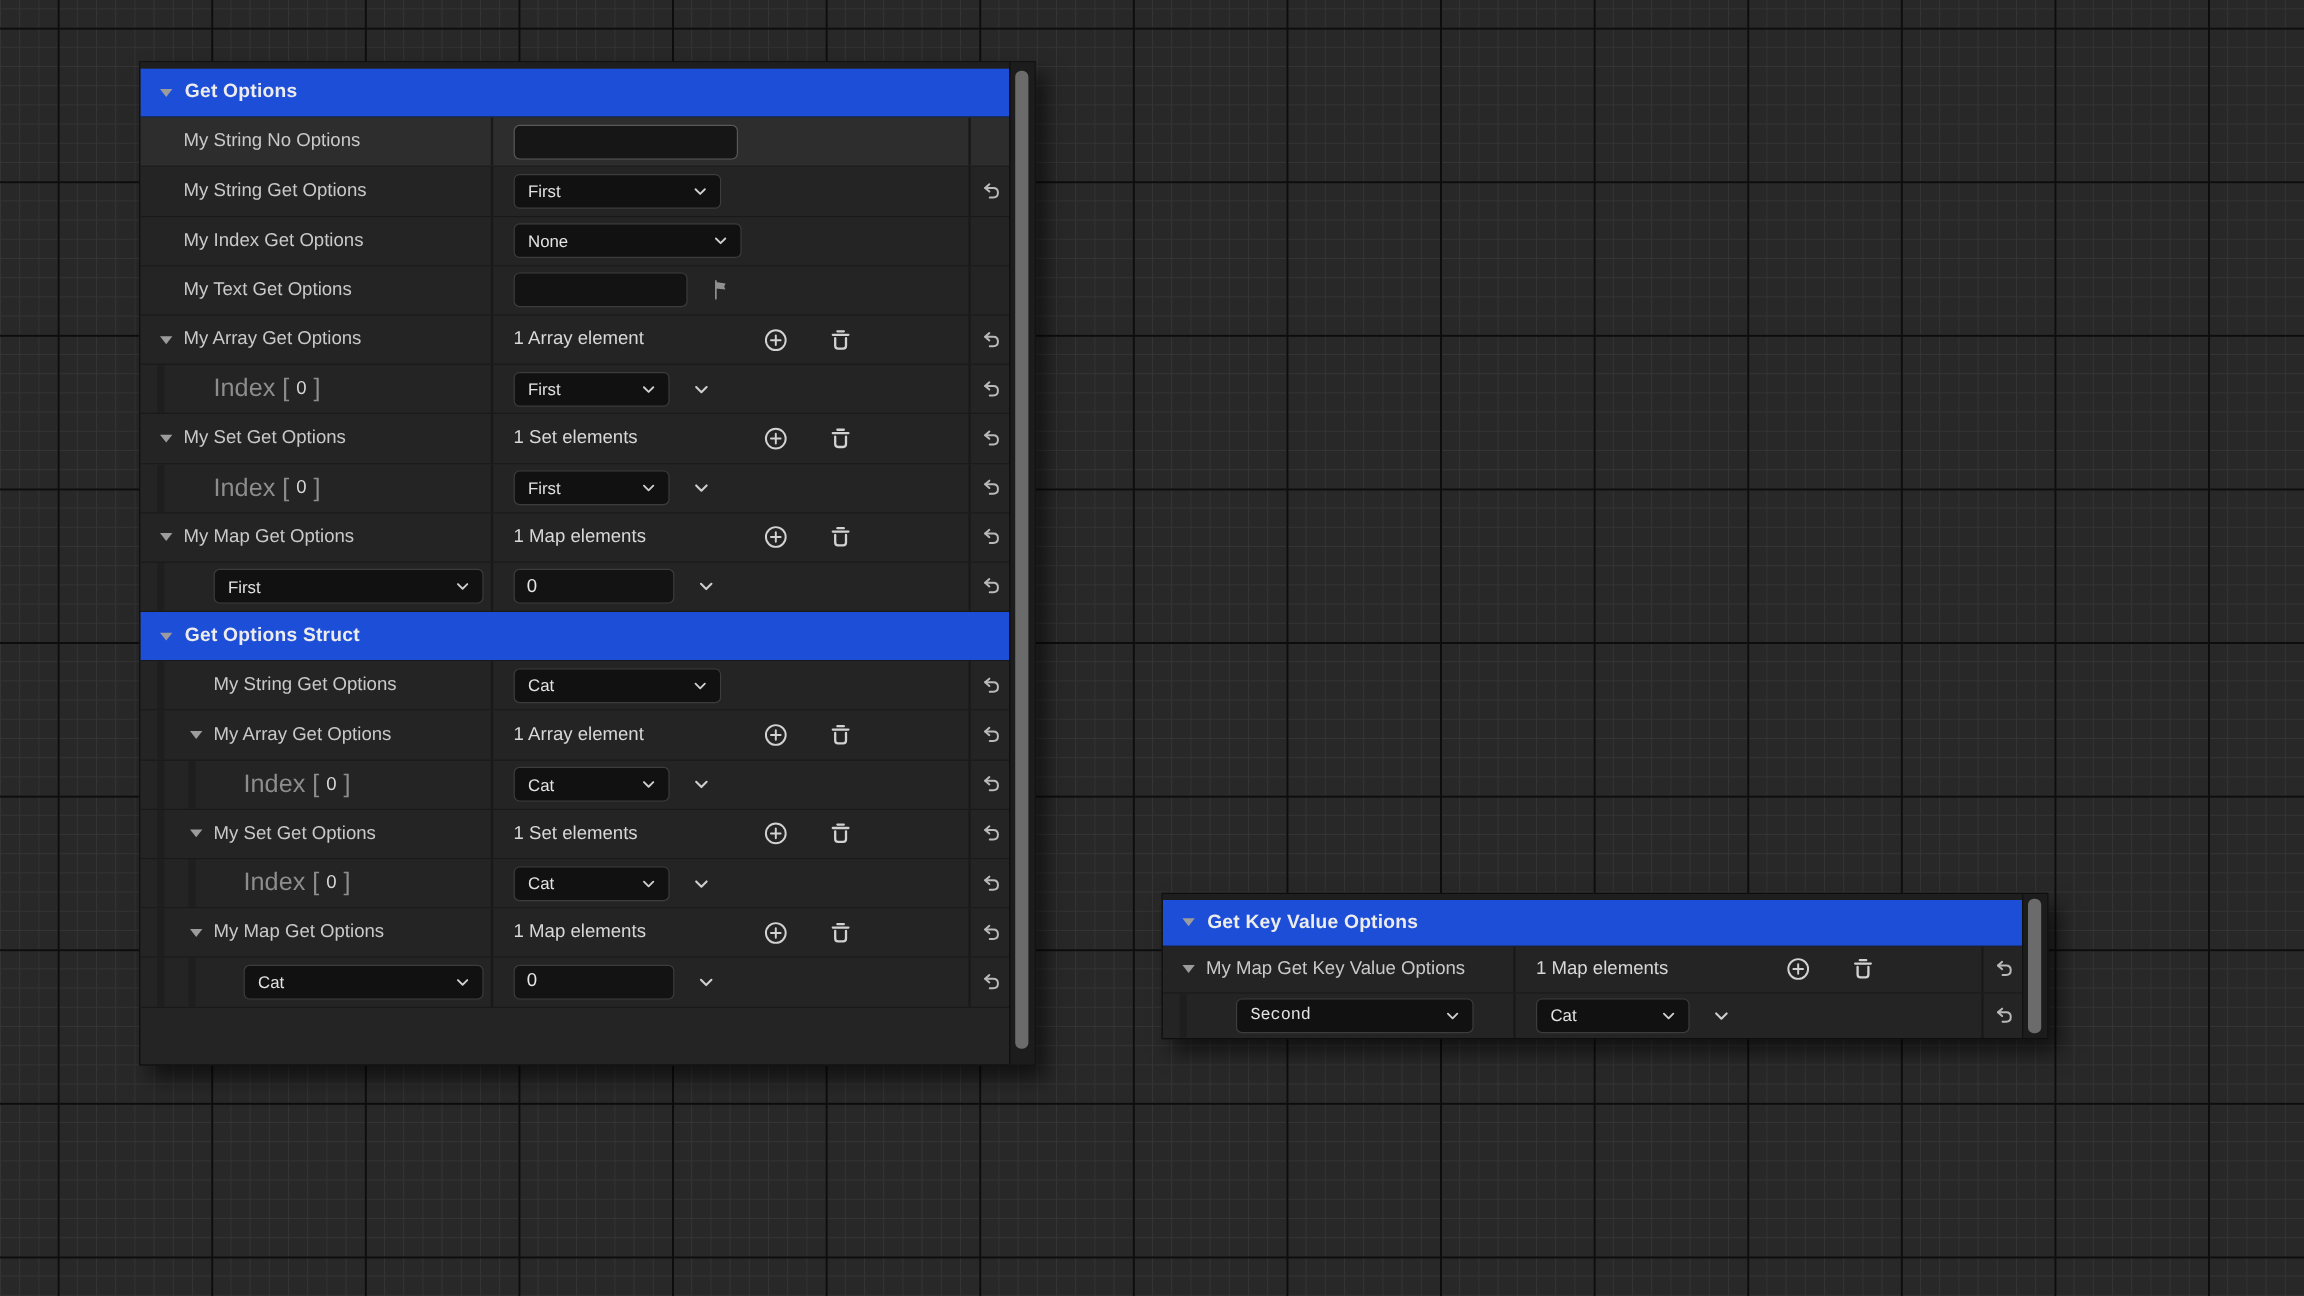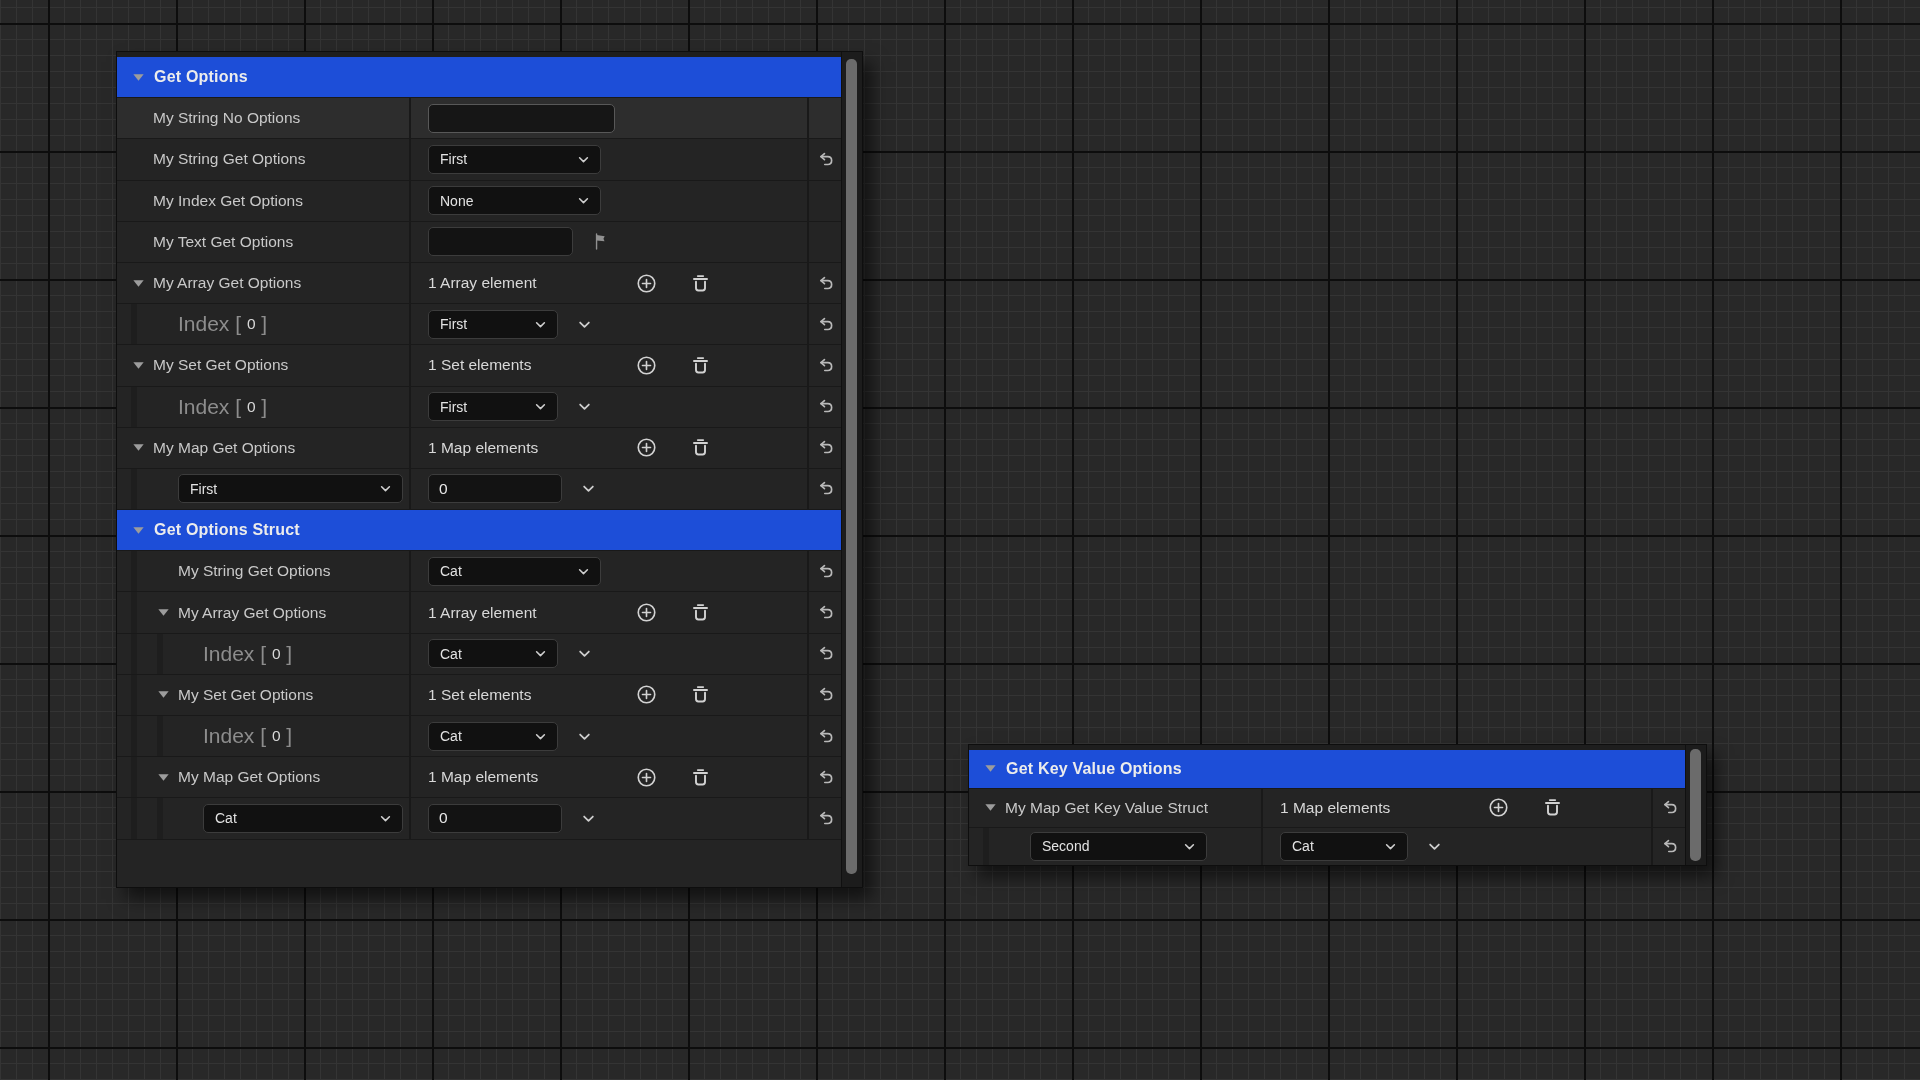"None" span.combo { width: 173px -> 190px }
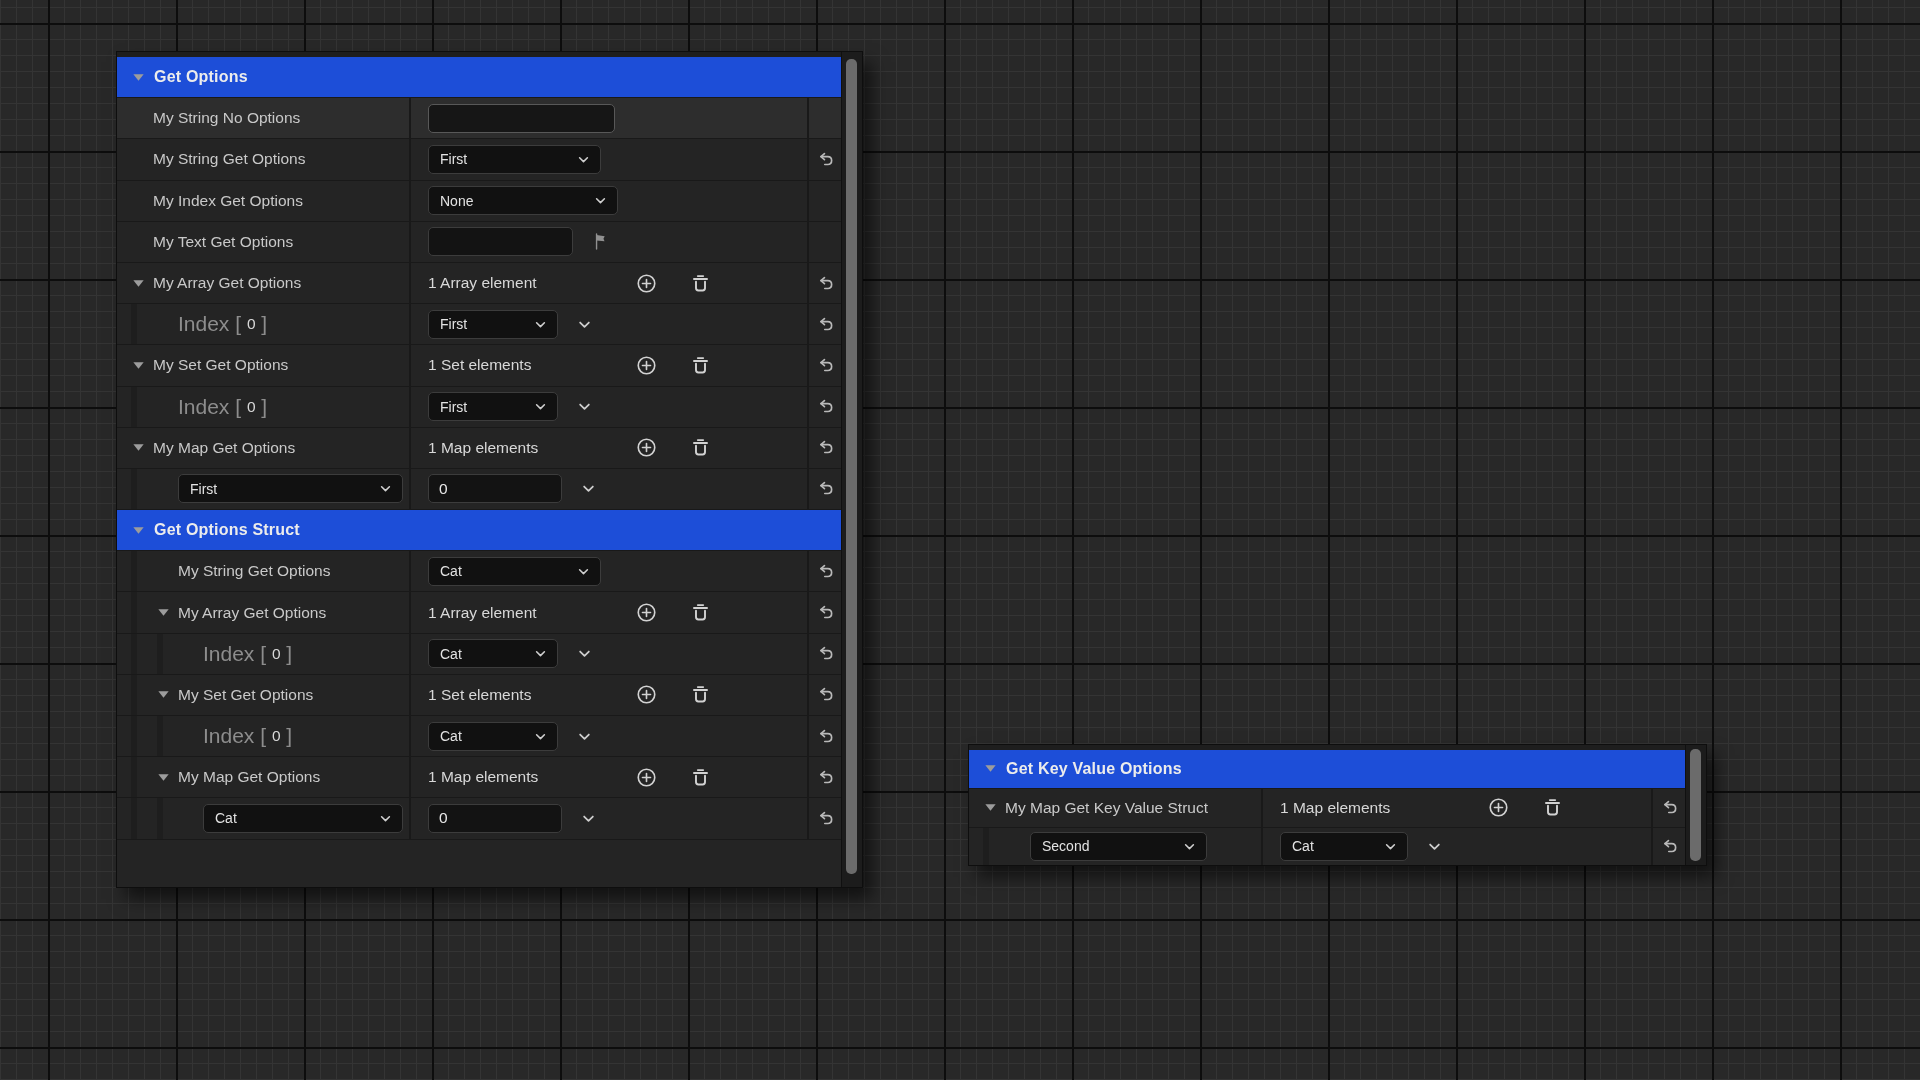"My Map Get Key Value" span.prop-label { text: Struct -> Options }
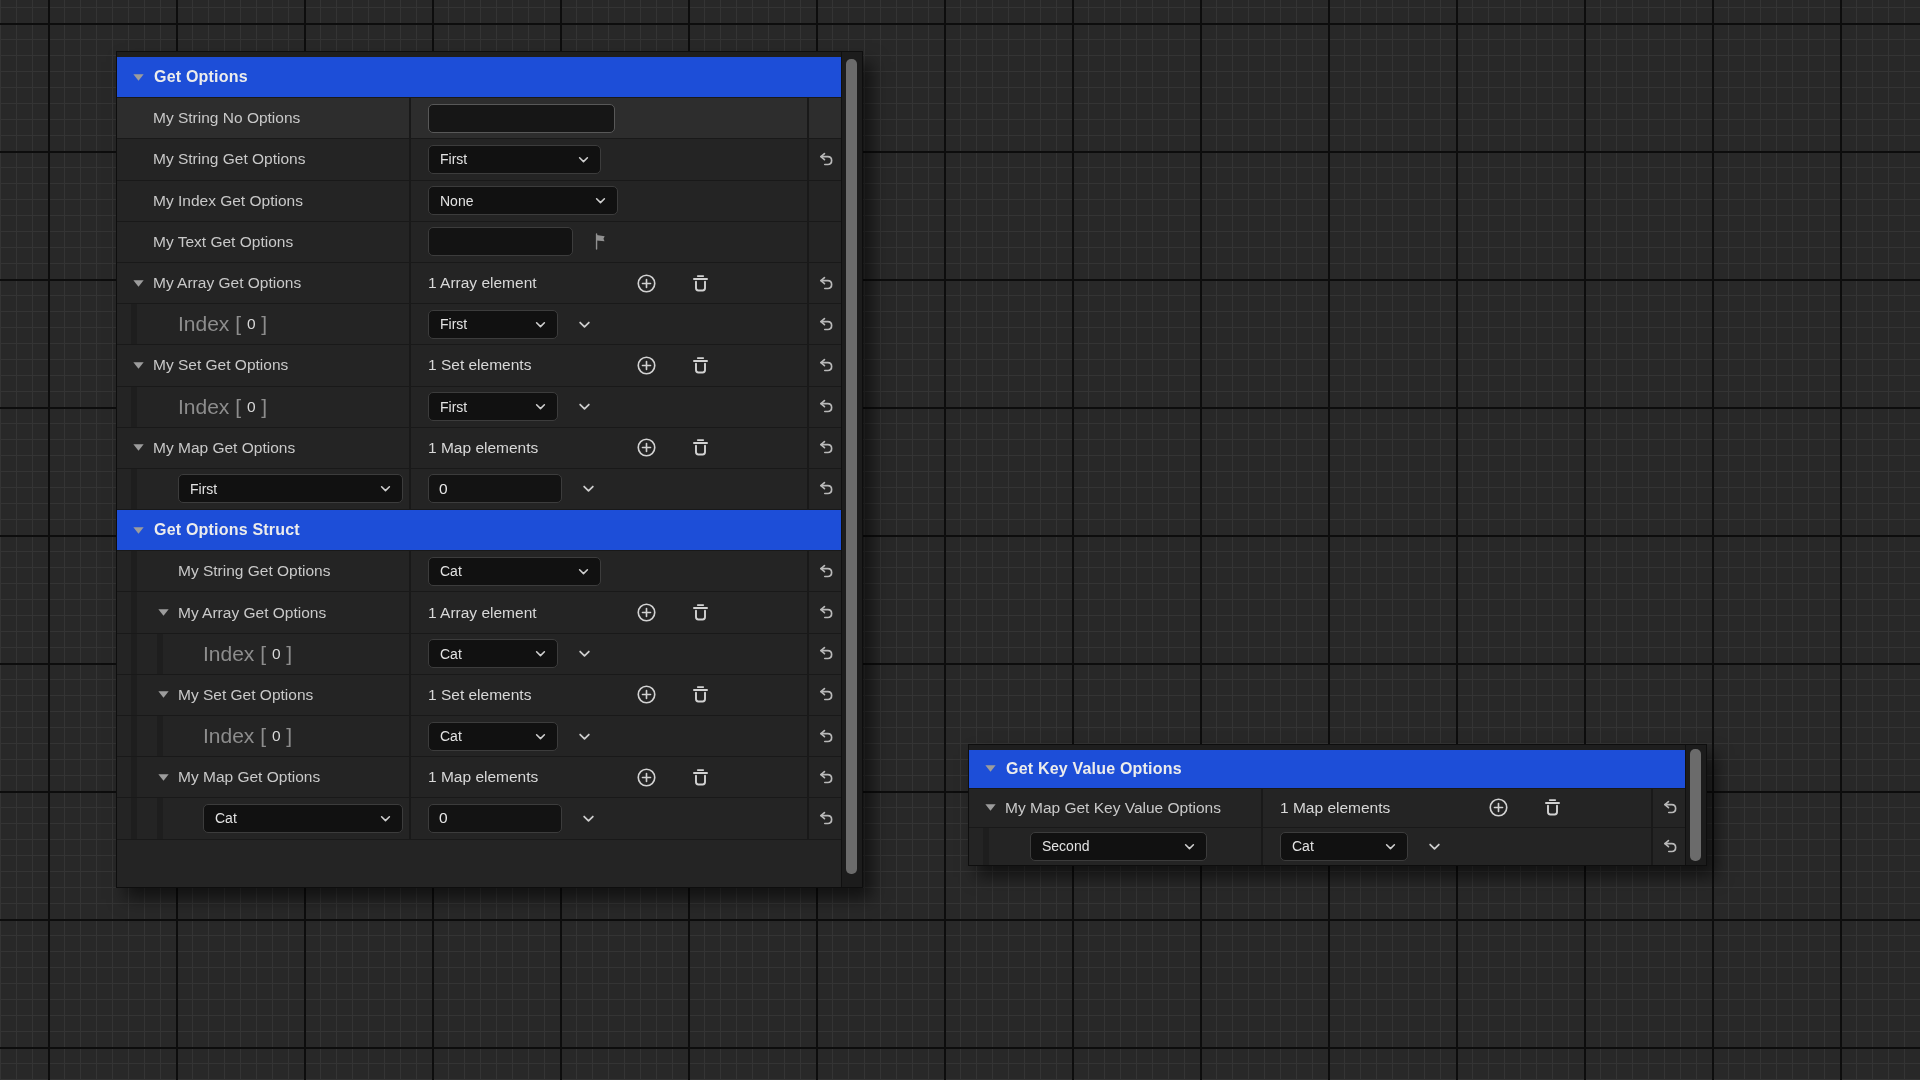"Second" span.combo { font-family: none -> Liberation Mono, monospace; width: 177px -> 198px }
